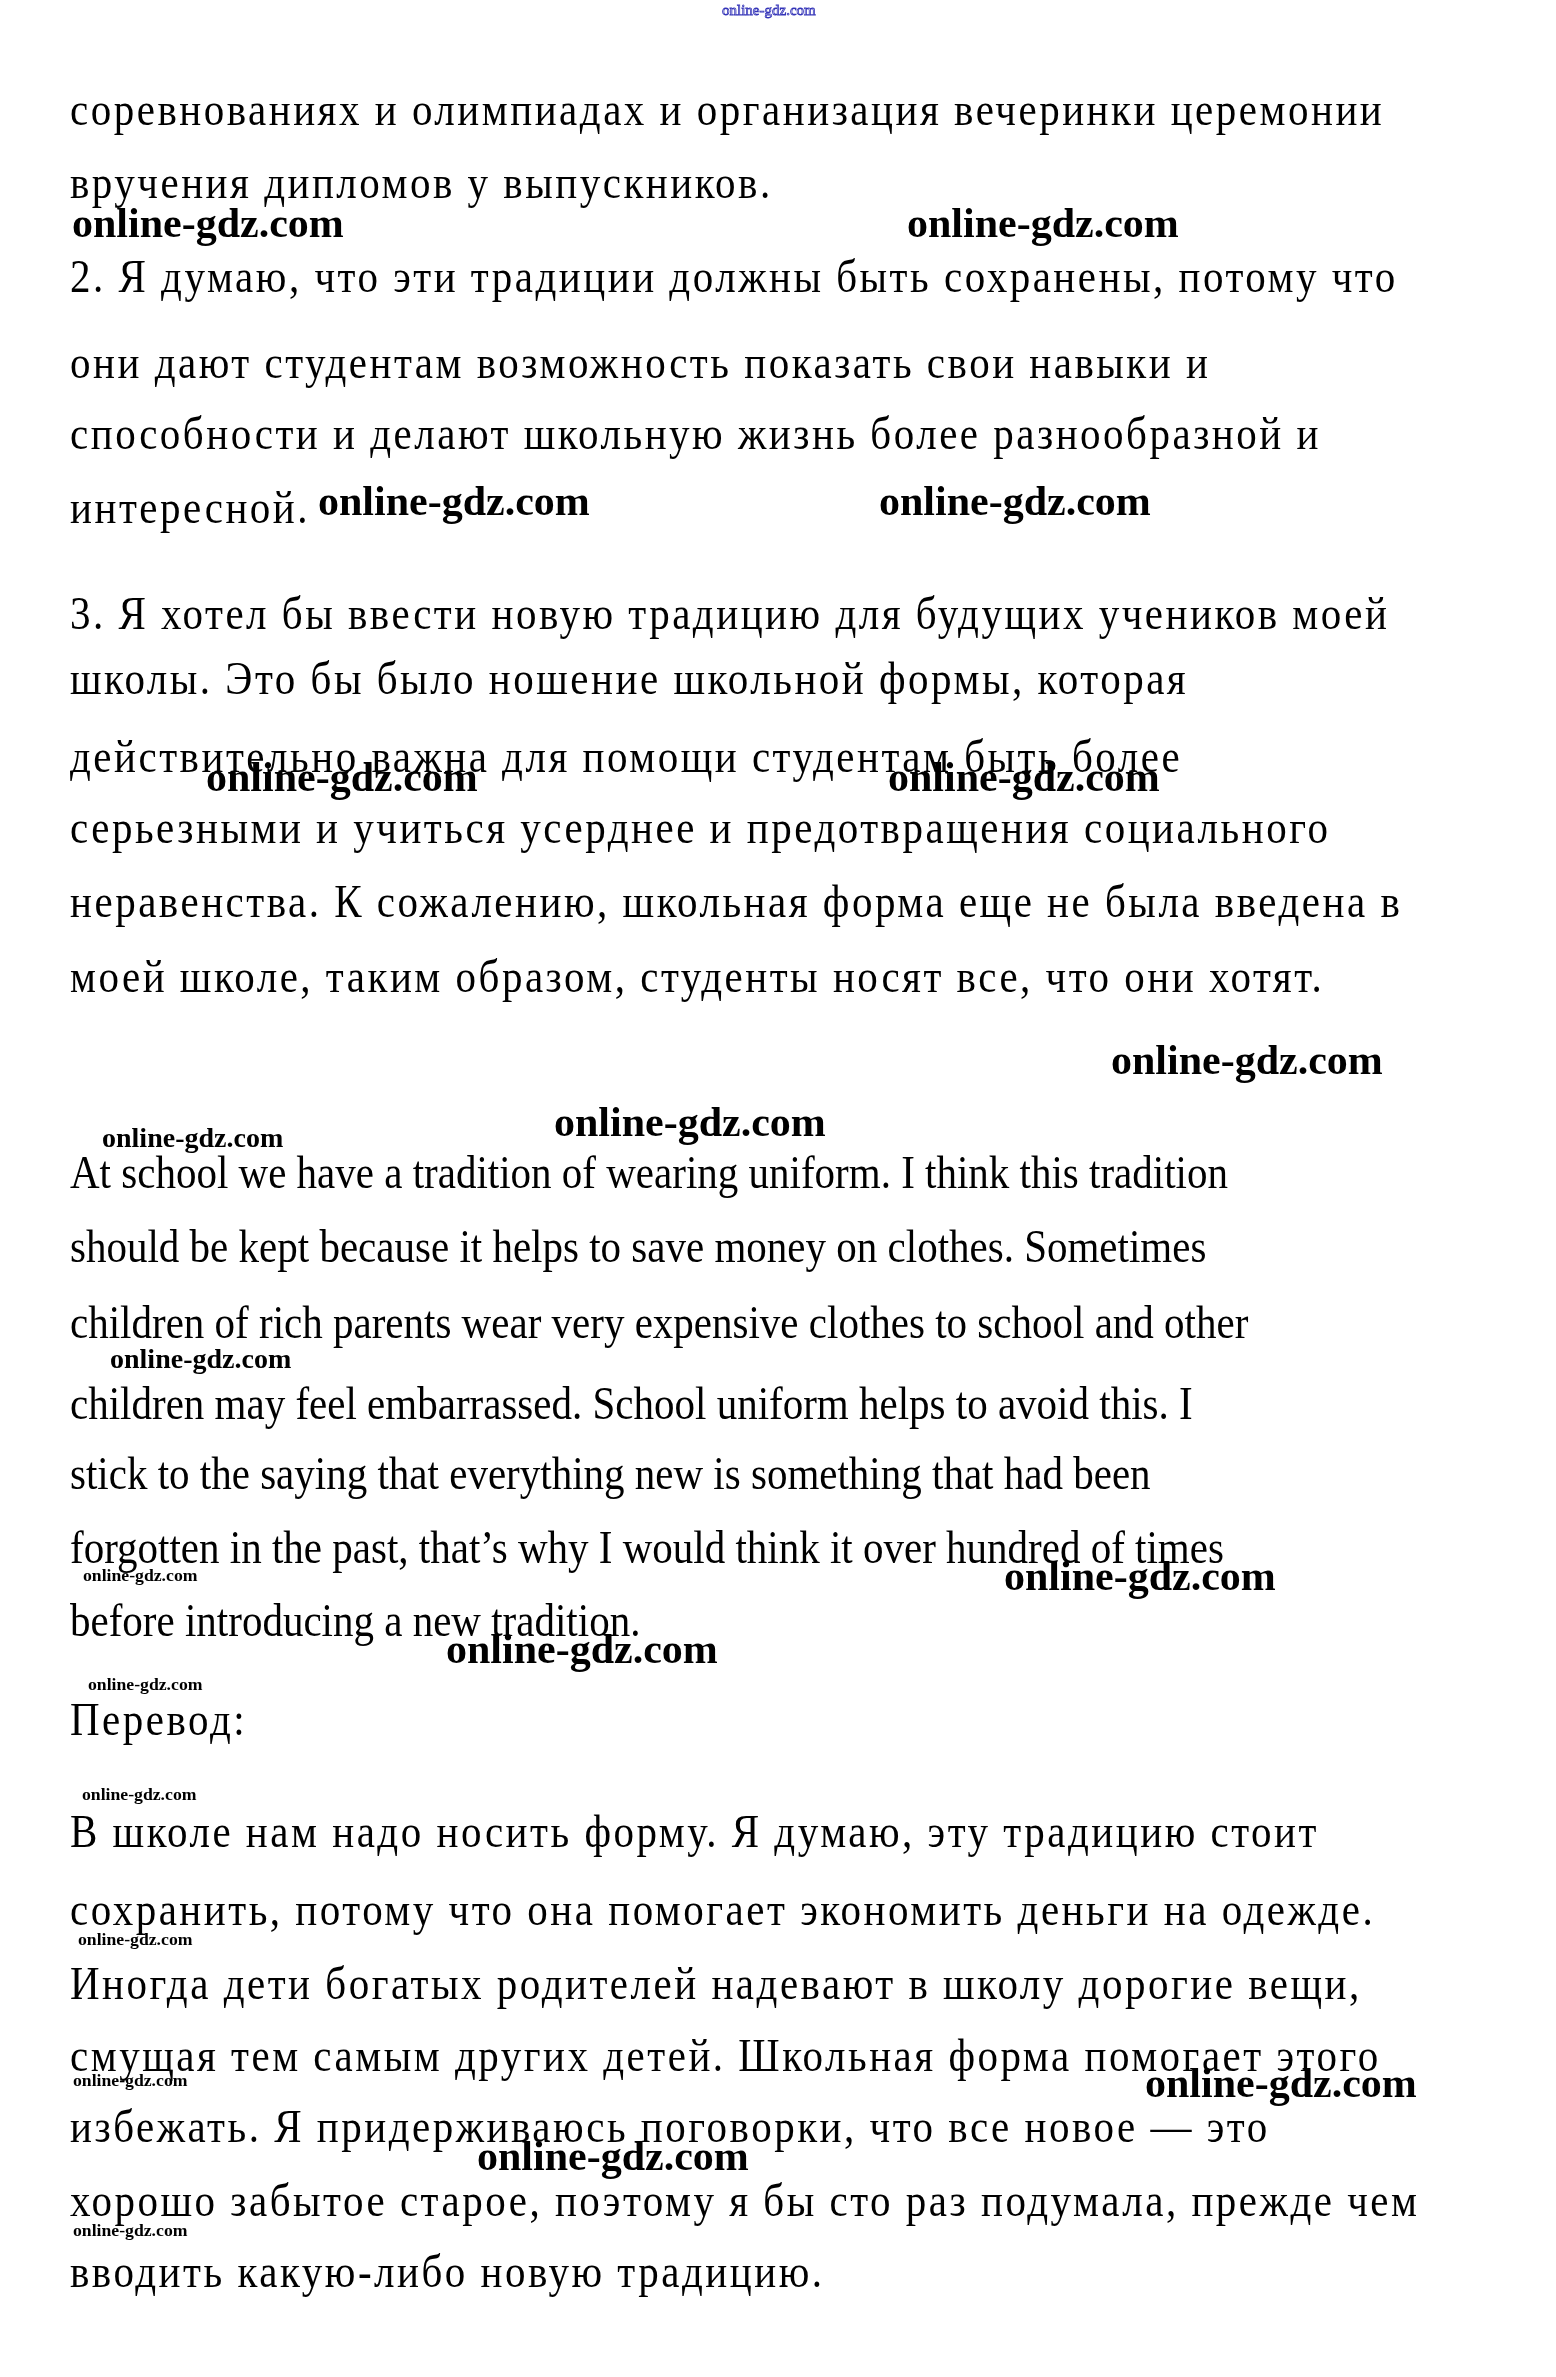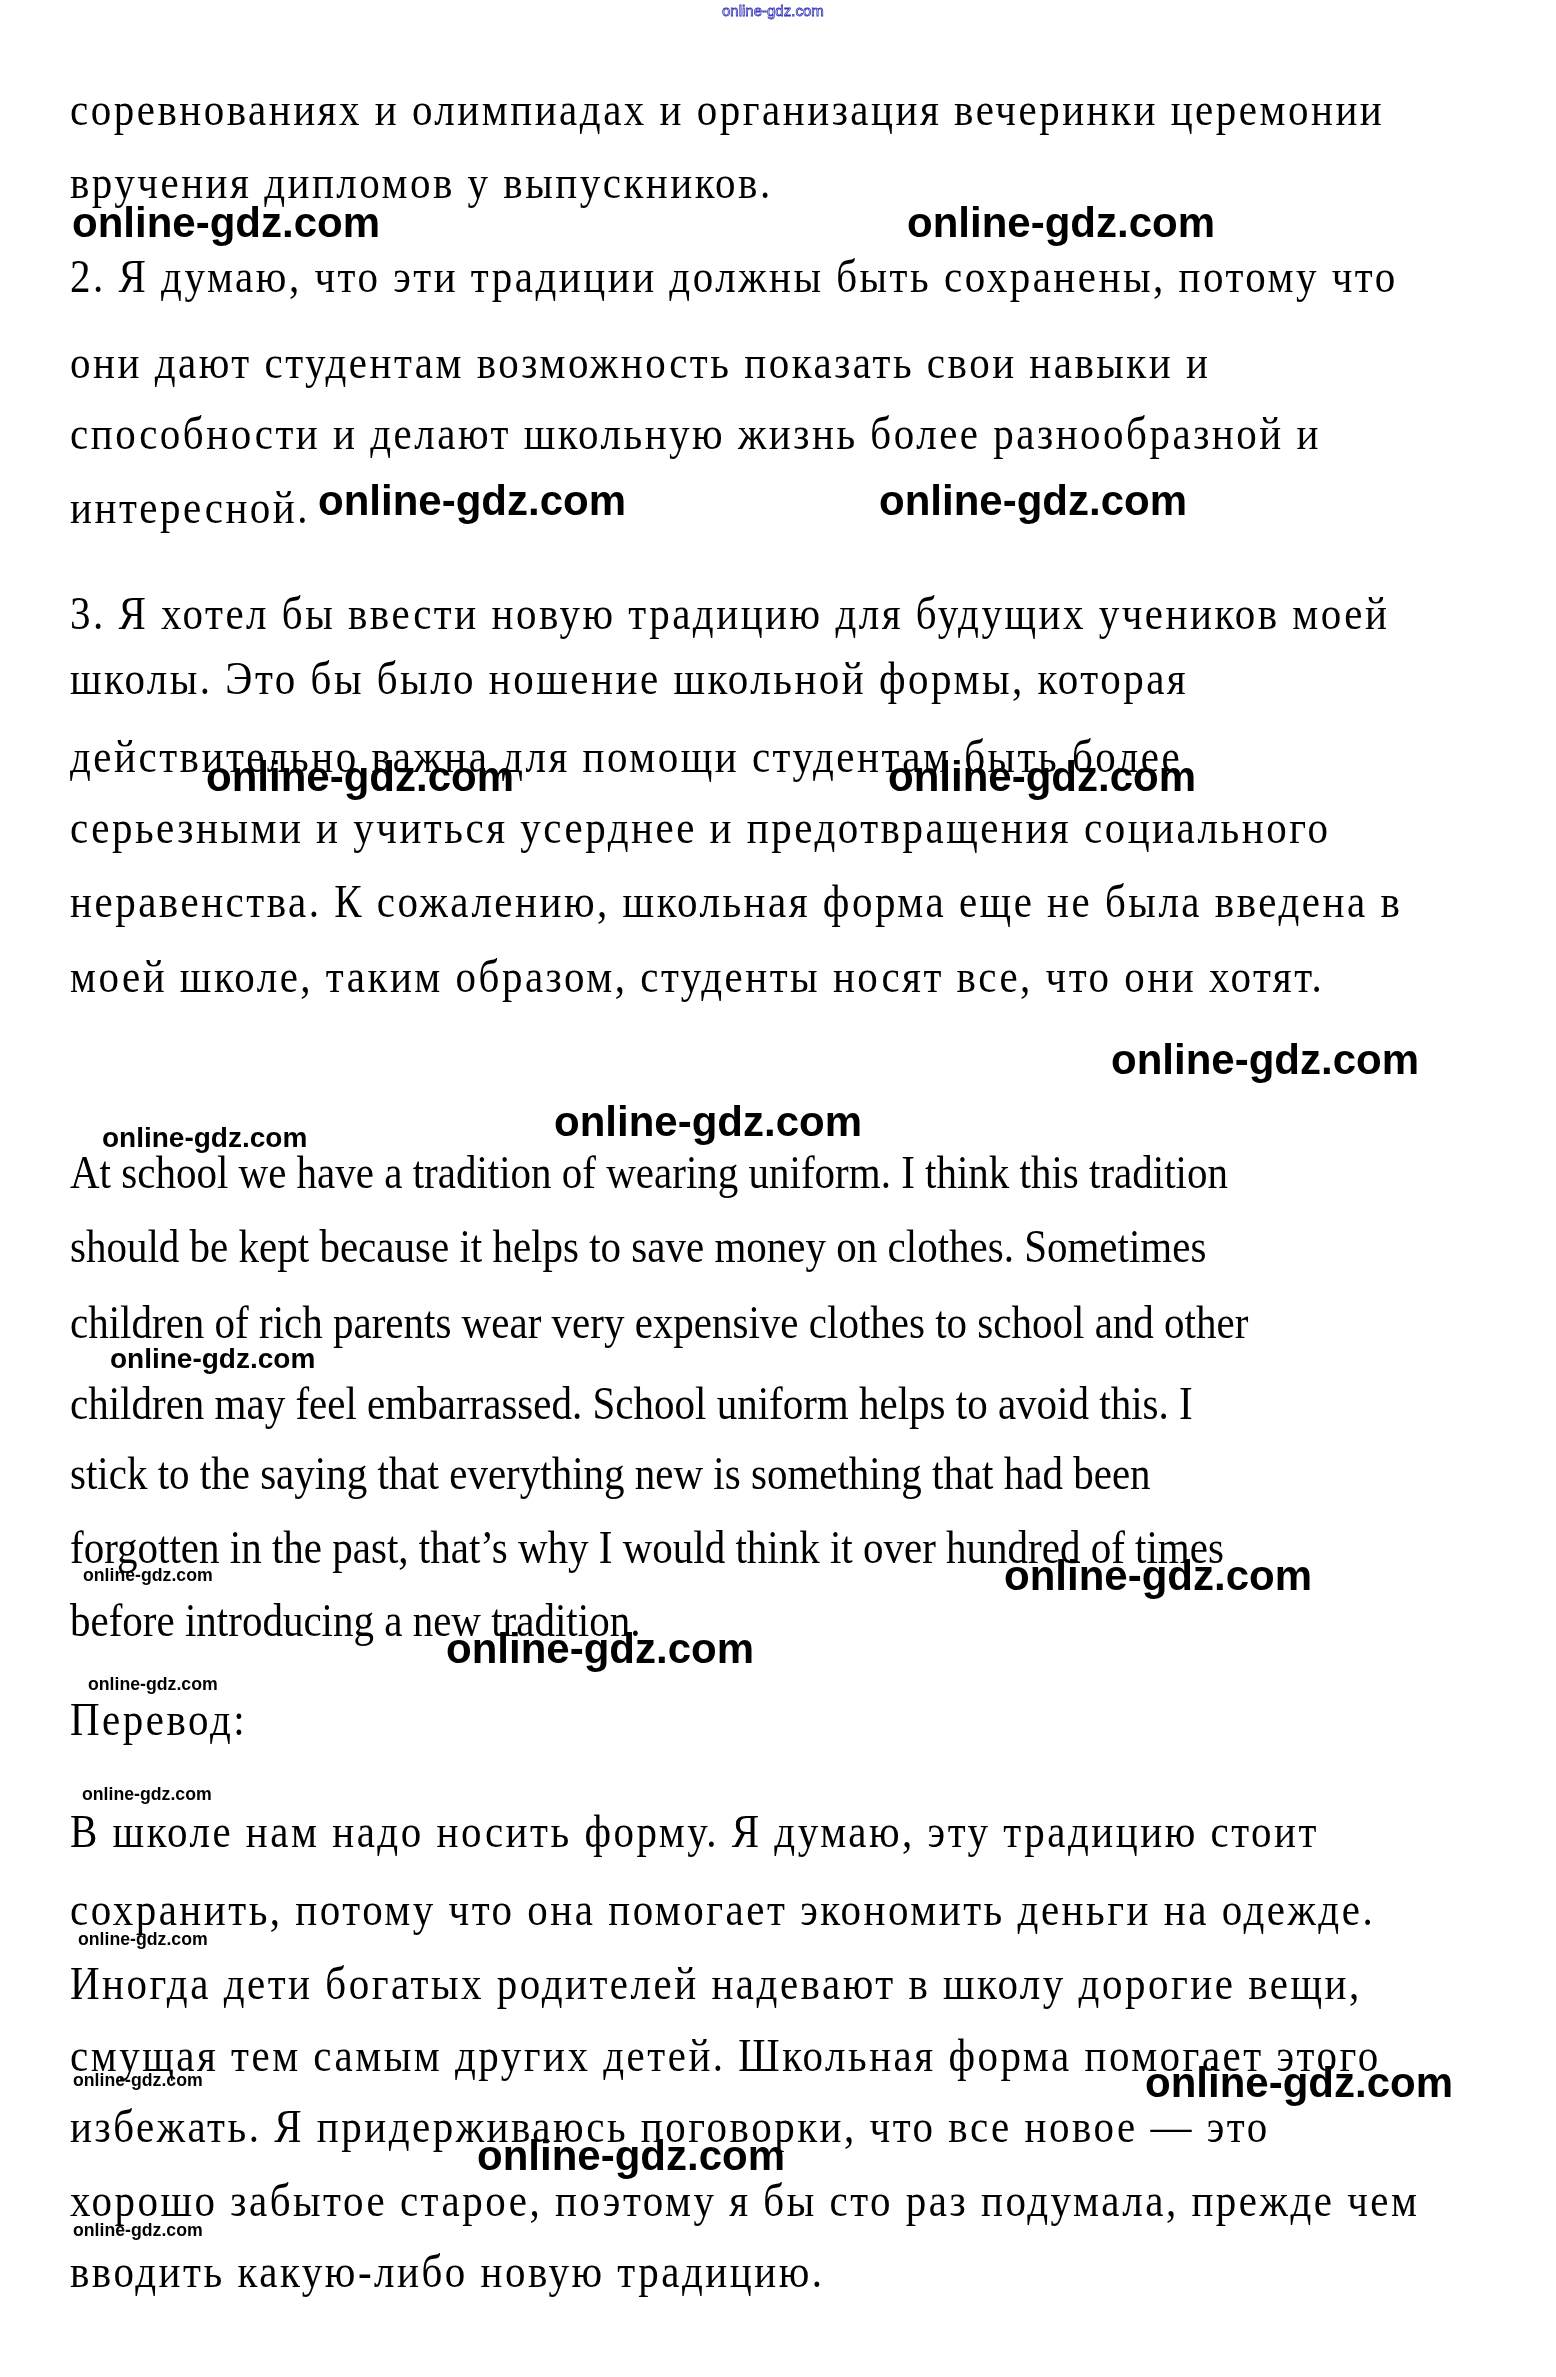"online-gdz.com" .wm { font-family: Liberation Sans, sans-serif -> Liberation Serif, serif }
